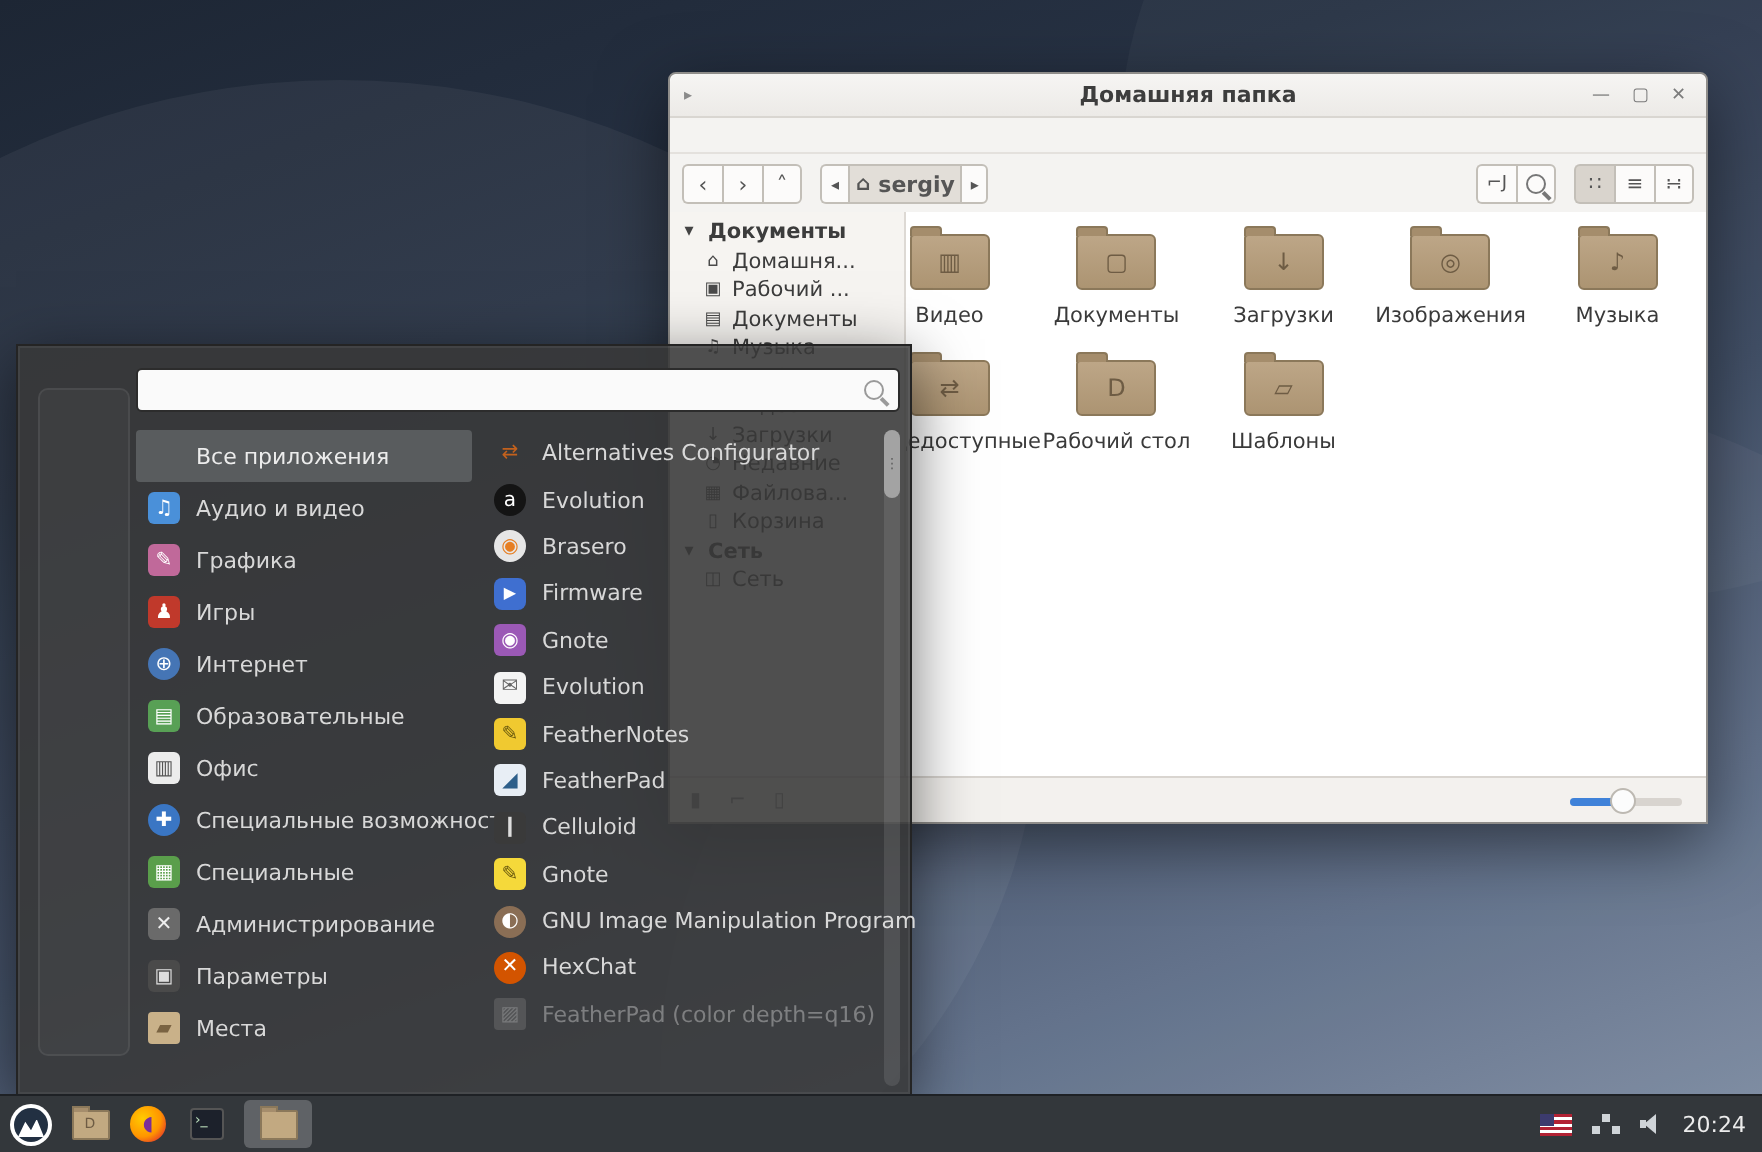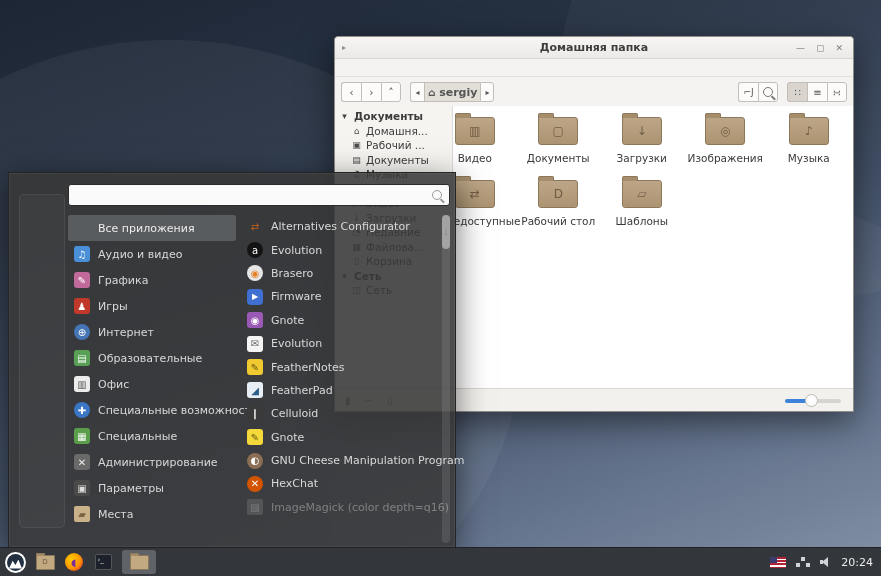"GNU Cheese Manipulation Program" span { text: Cheese -> Image }
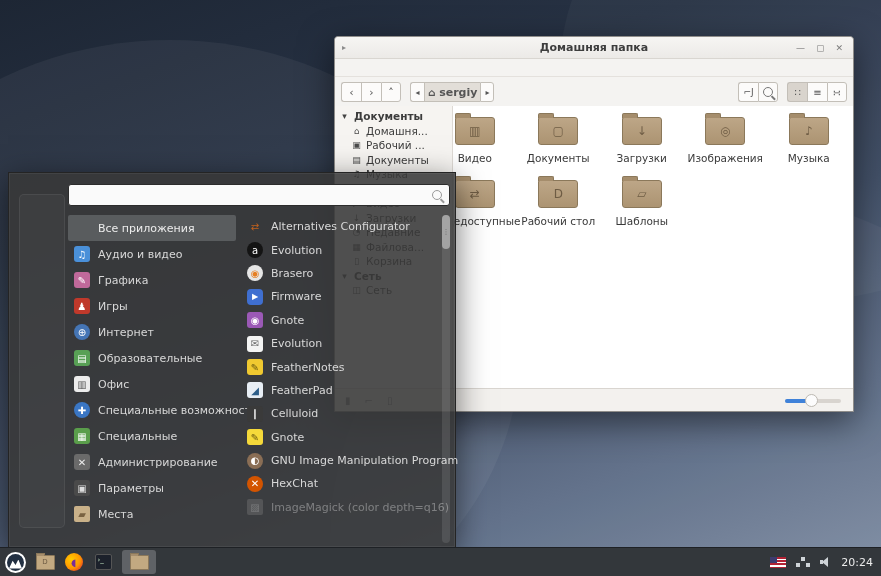"ImageMagick (color depth=q16)" span { text: ImageMagick -> FeatherPad }
